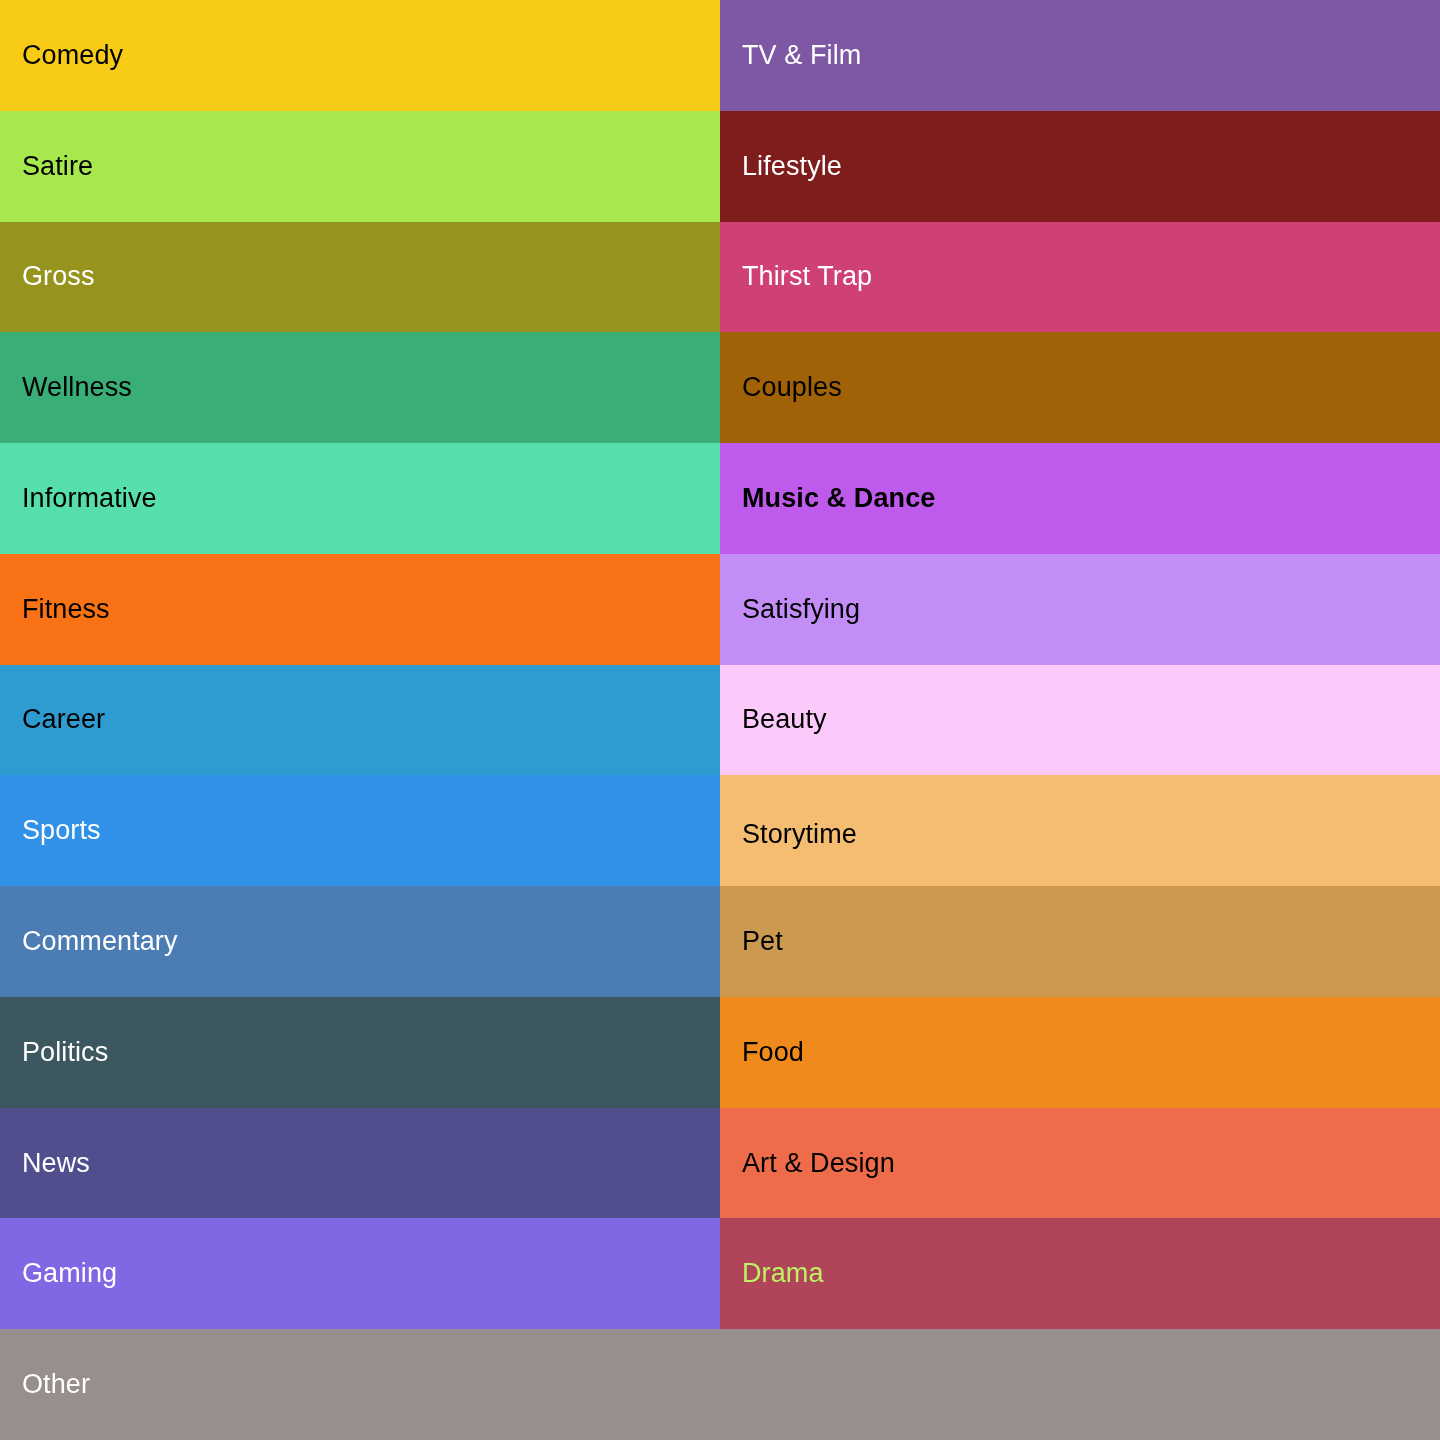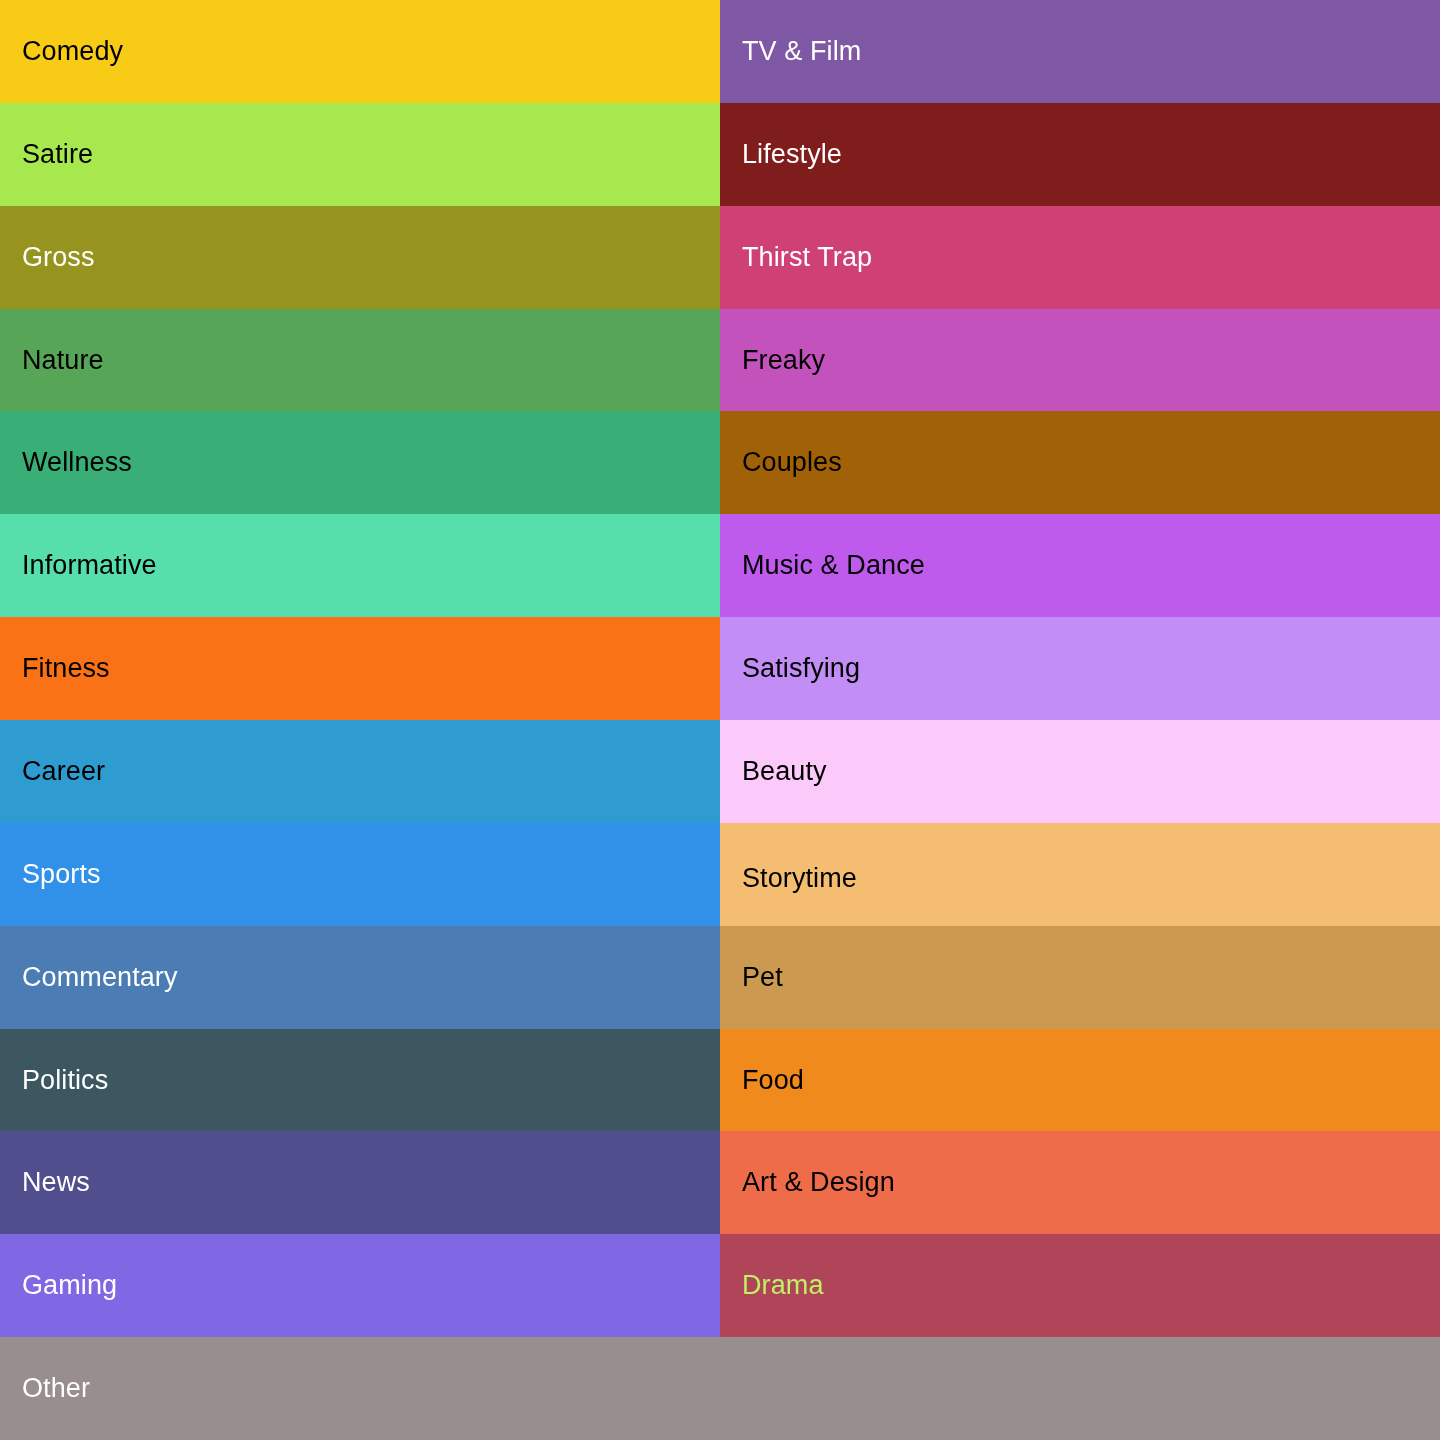"Nature" div.legend-row { html: <div> <div> <span>Nature</span> </div> <div> <span>Freaky</span> </div> </div> -> none }
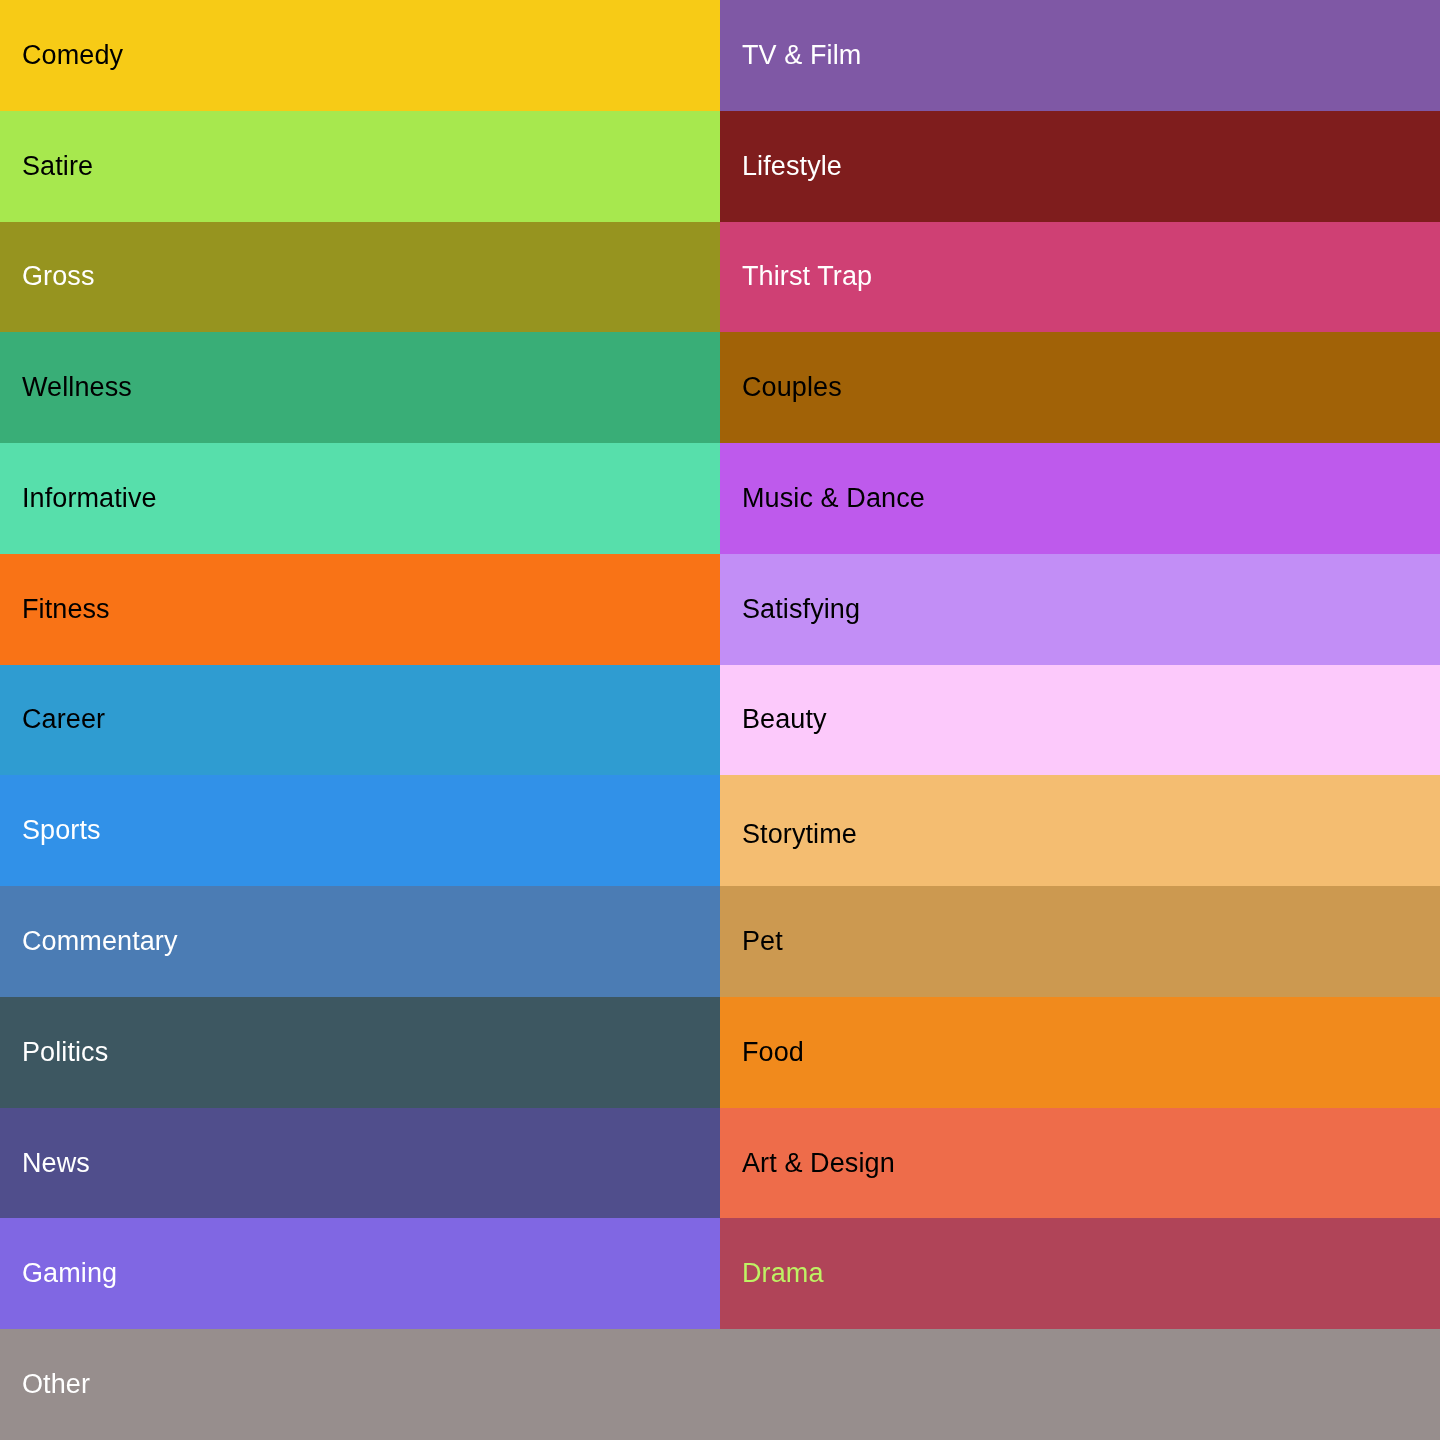"Music & Dance" span.cell-label { font-weight: none -> bold }
